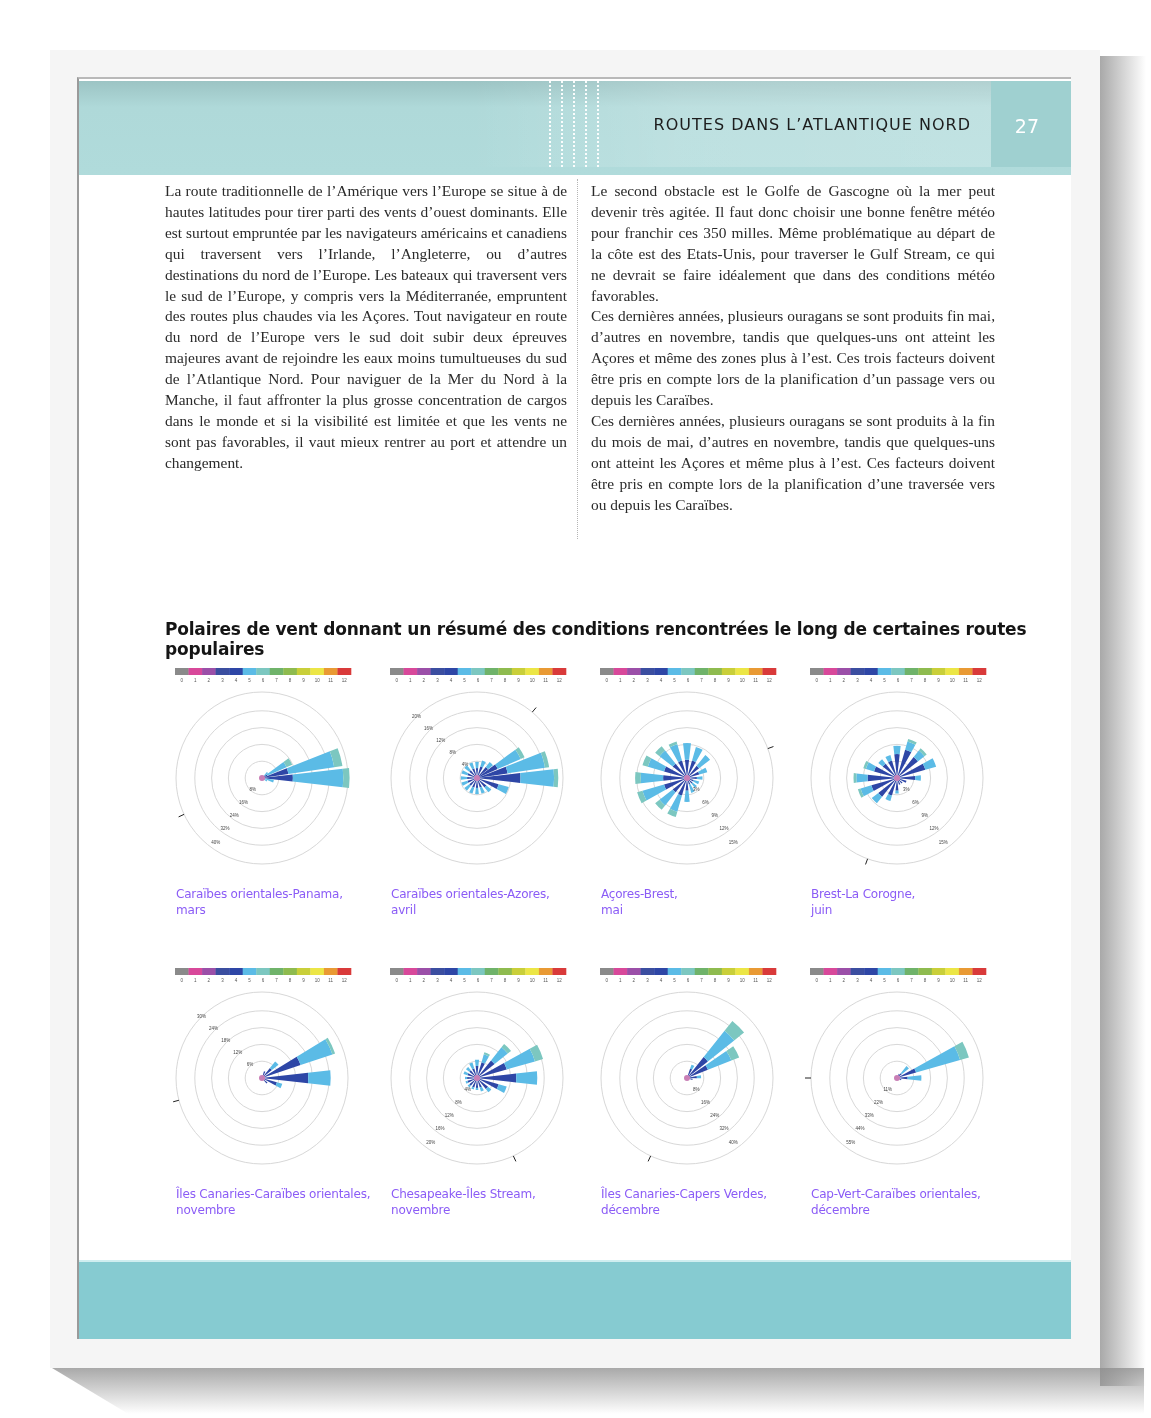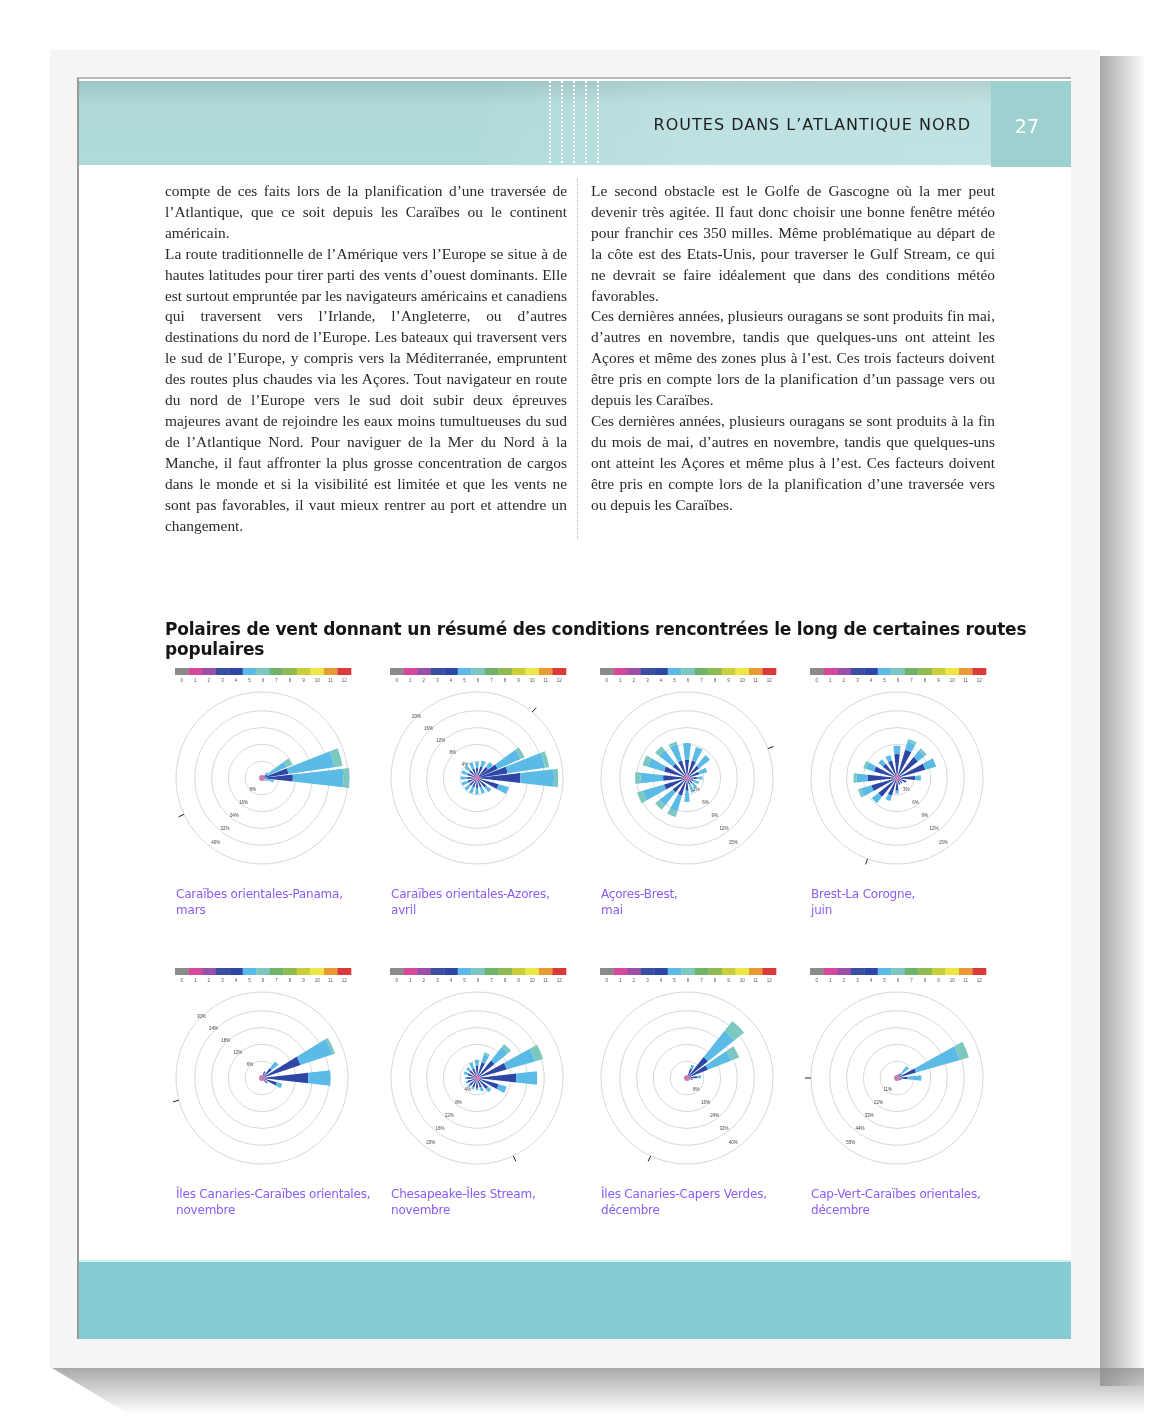"ROUTES DANS L’ATLANTIQUE NORD" .header { height: 84px -> 94px }
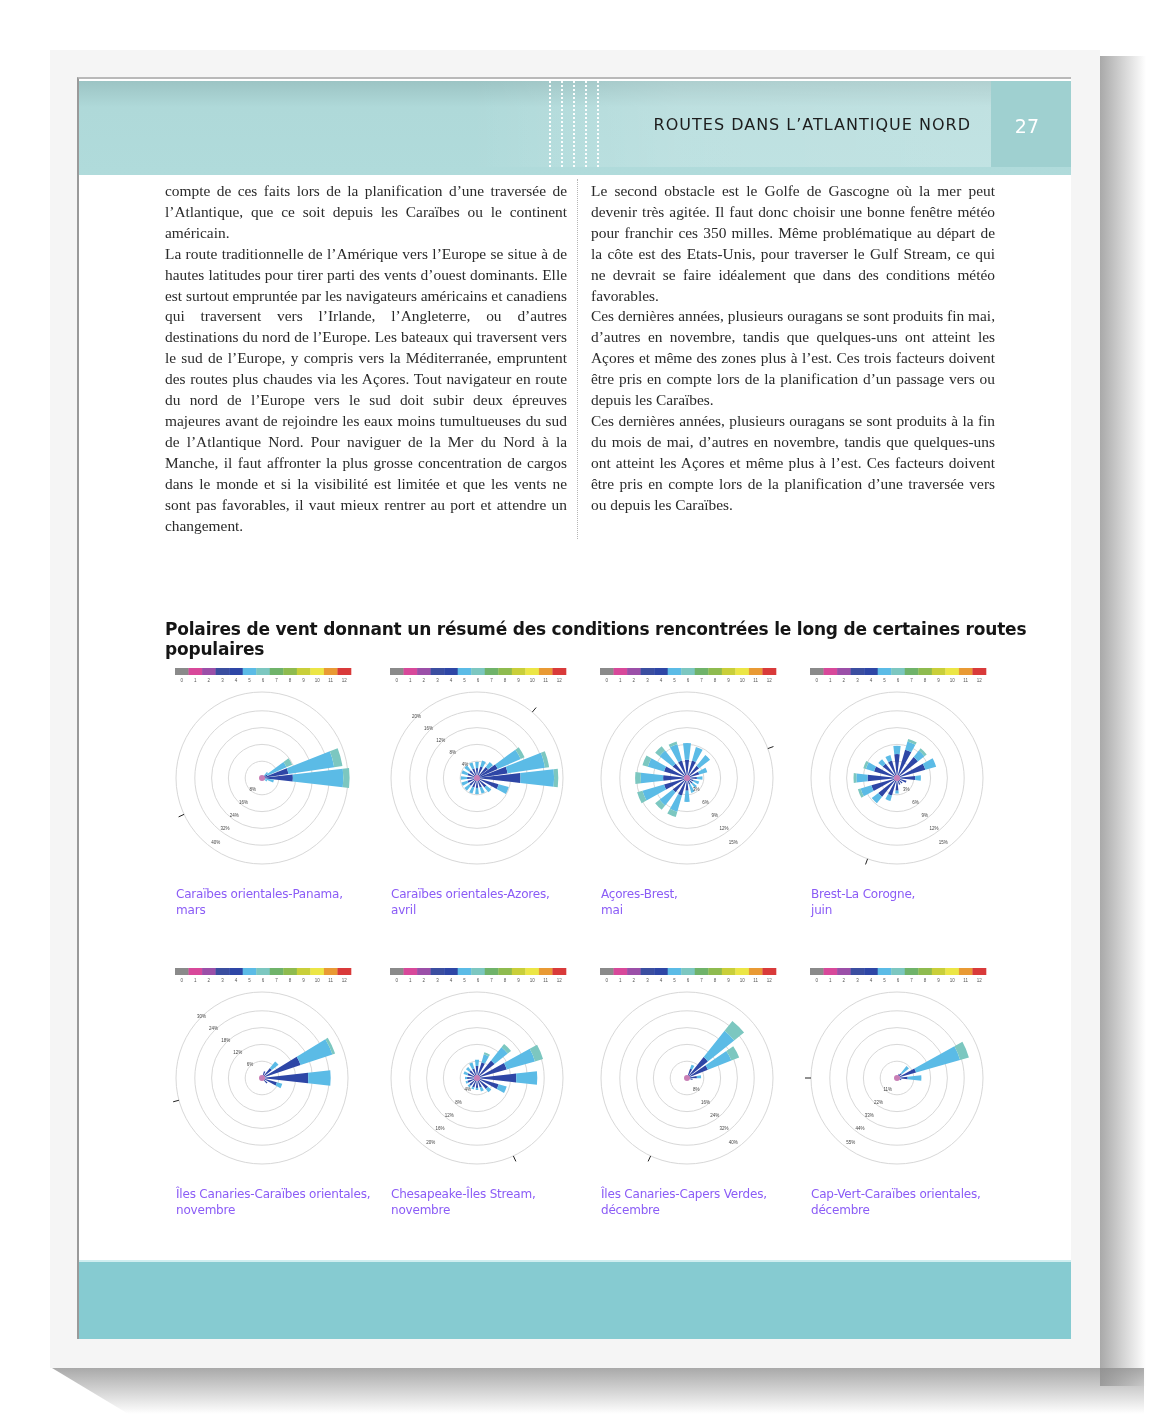"compte de ces faits lors" p { html: <p>compte de ces faits lors de la planification d’une traversée de l’Atlantique, que ce soit depuis les Caraïbes ou le continent américain.</p> -> none }
